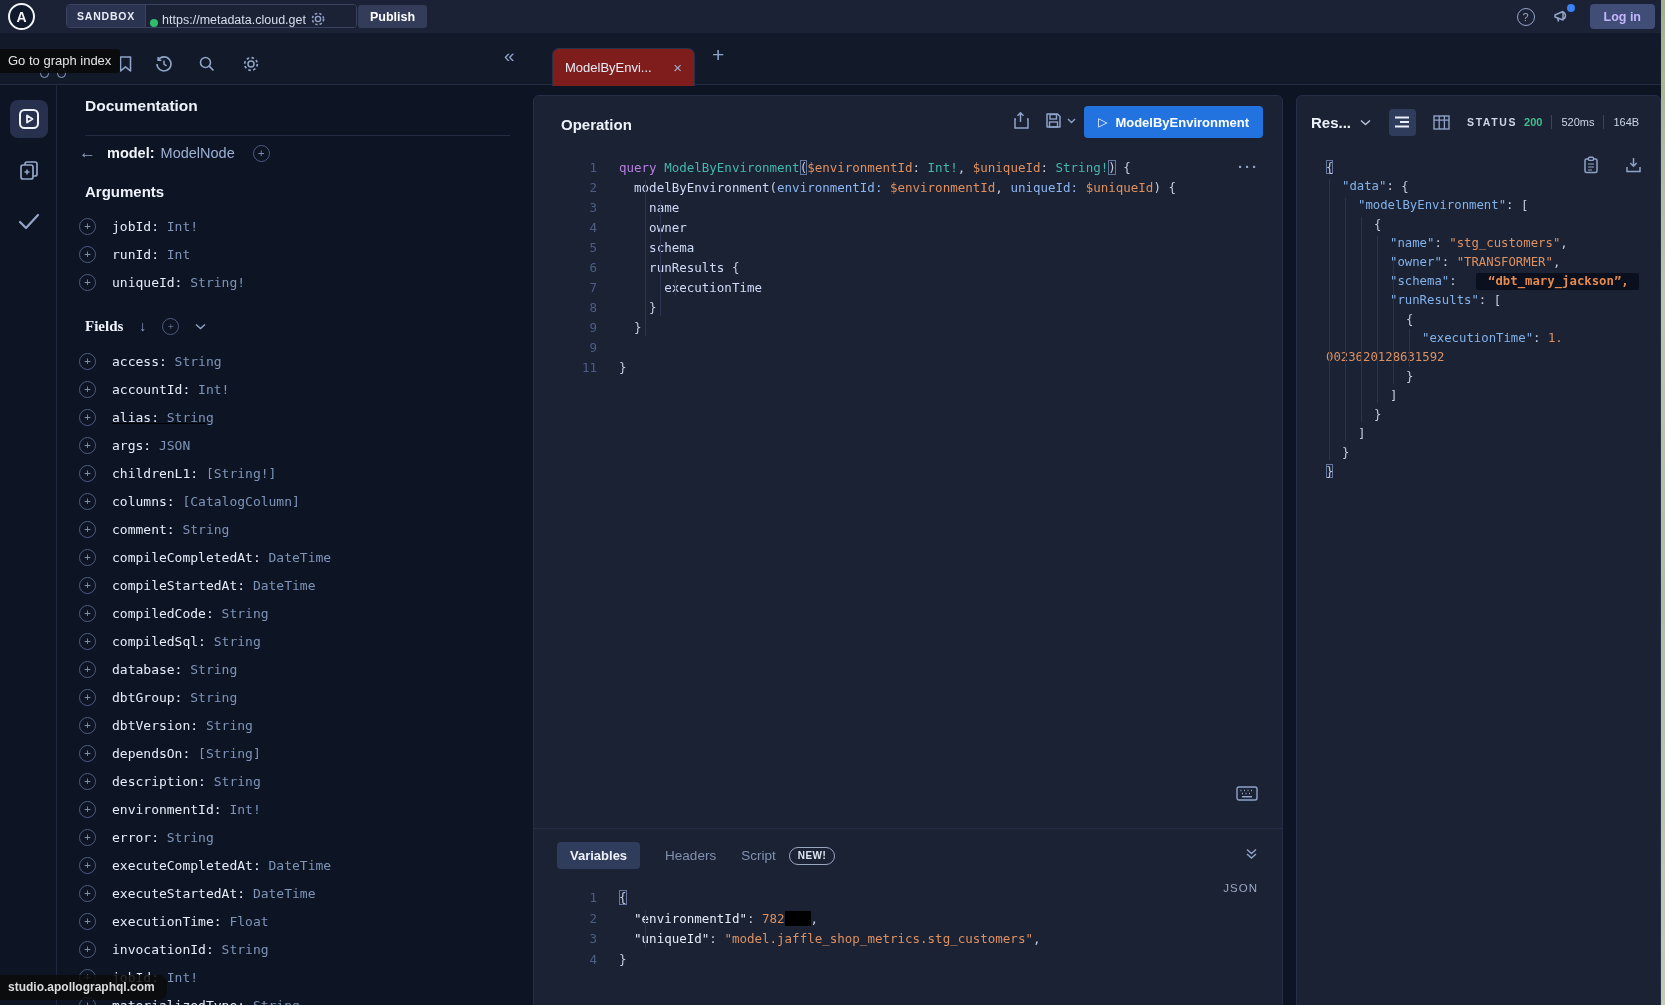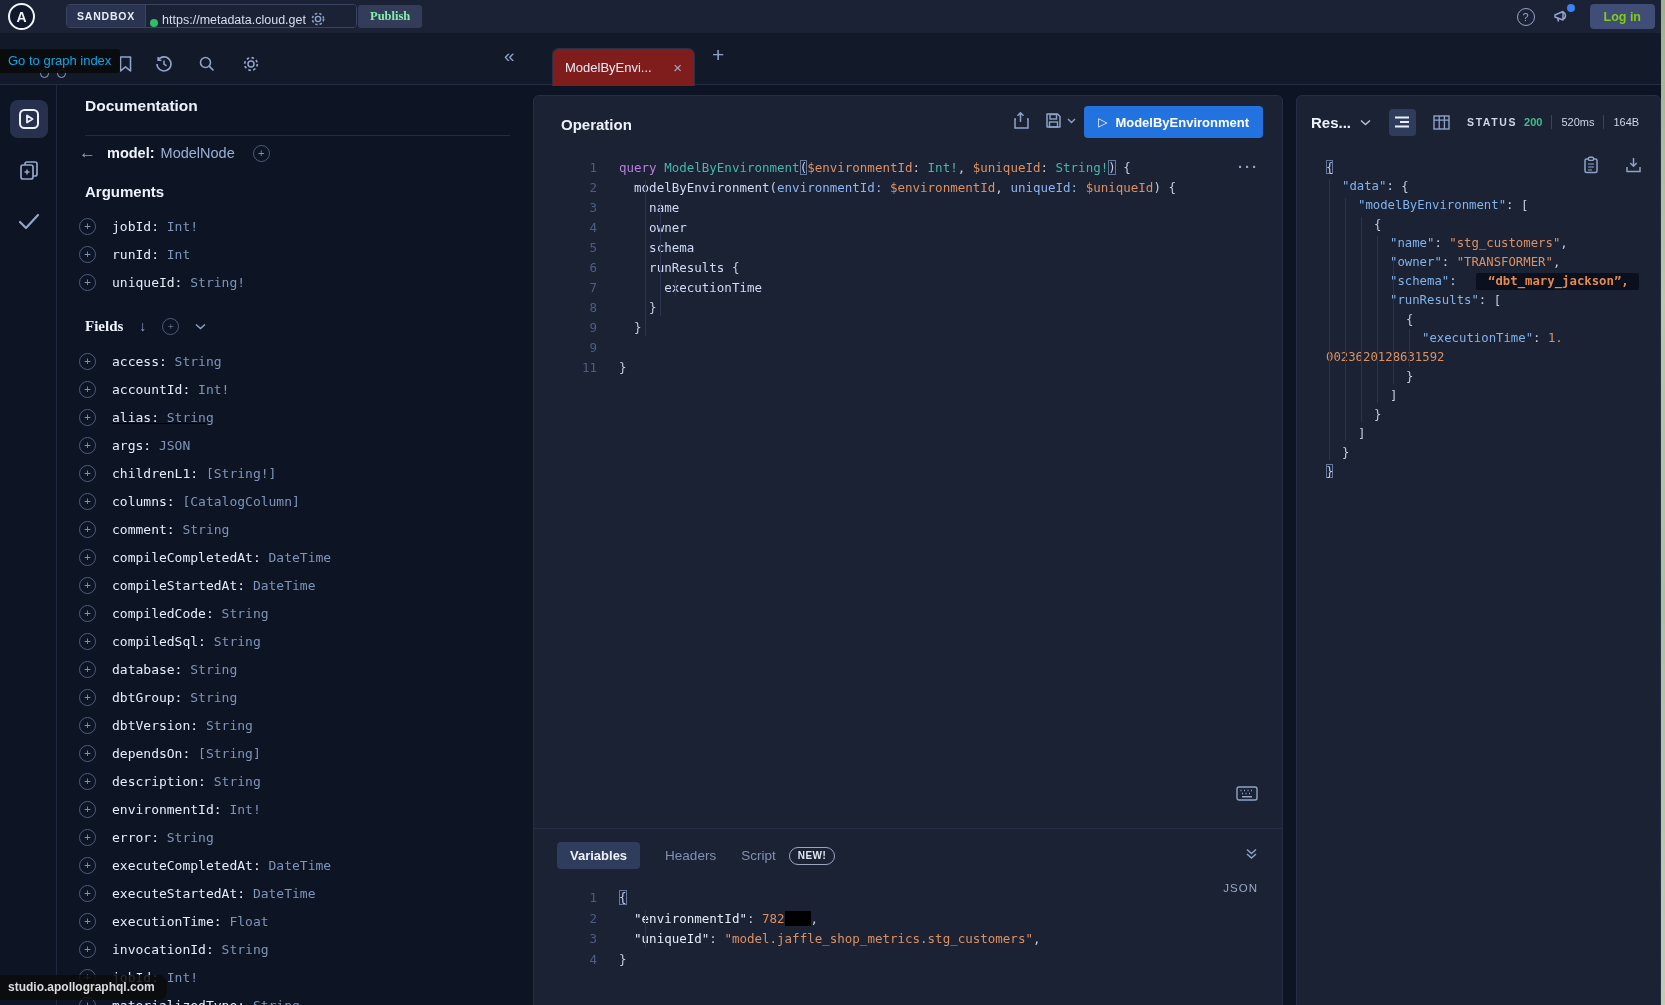"Publish" .publish-btn { color: #86efac -> #ffffff; font-family: Liberation Serif, serif -> none }
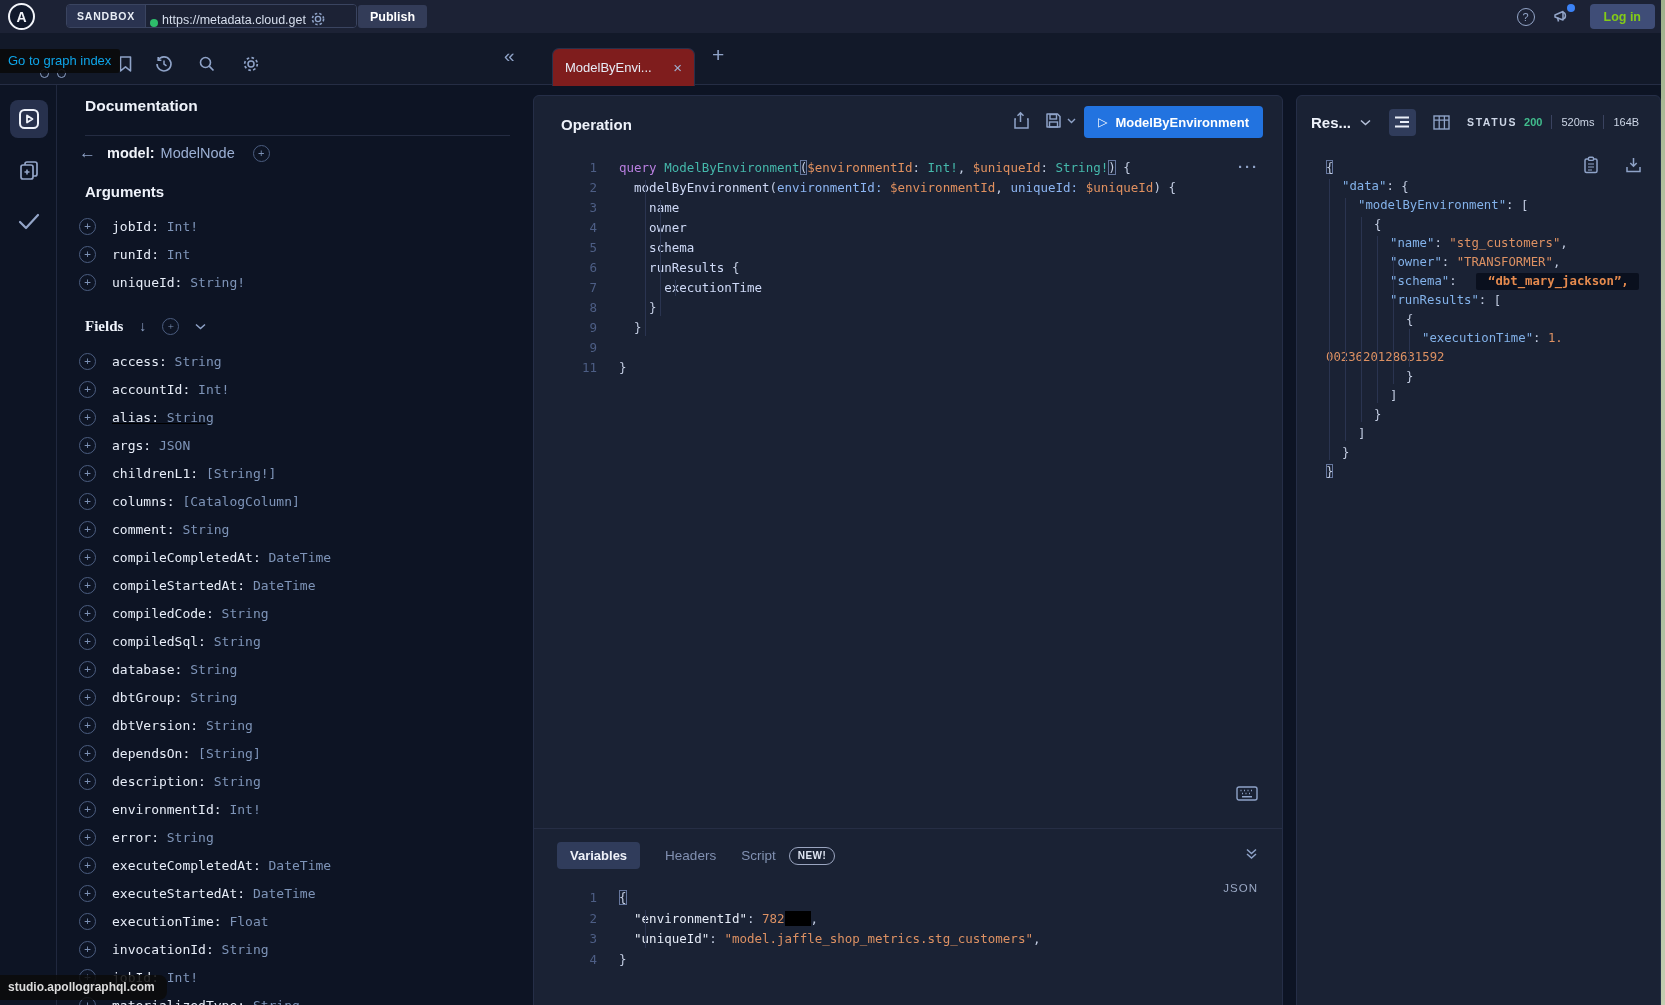"Log in" .login-btn { color: #84cc16 -> #c4b5fd }
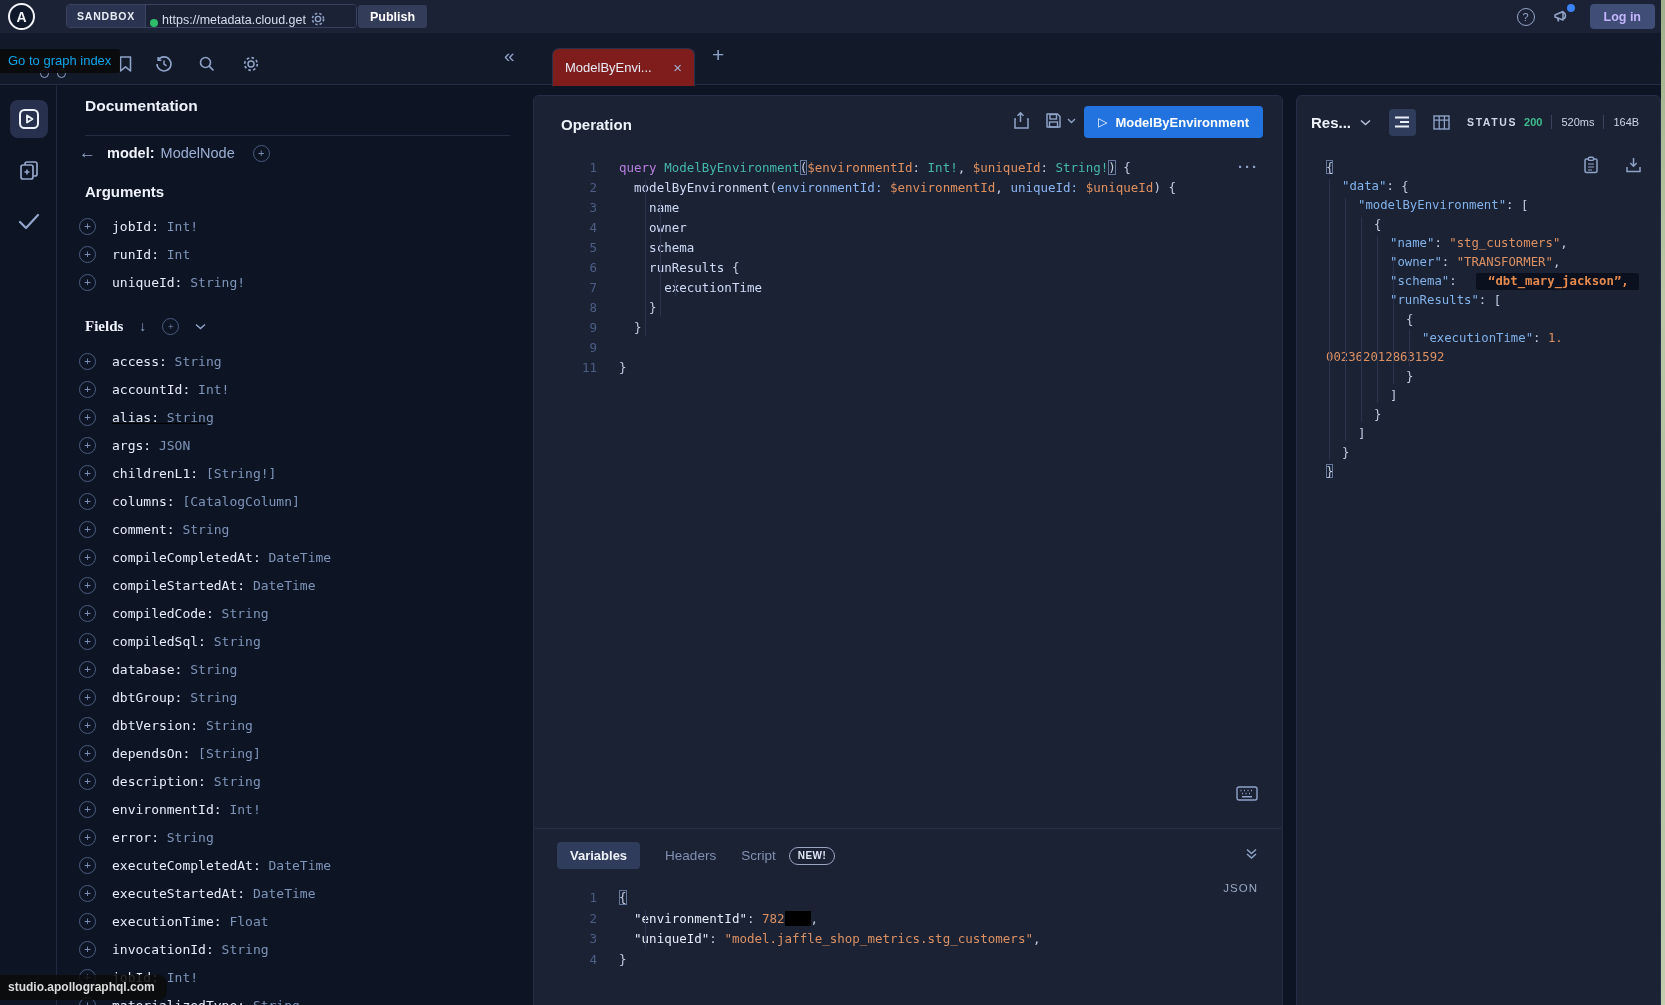"Go to graph index" .tooltip { color: #0ea5e9 -> #e5e5e5 }
